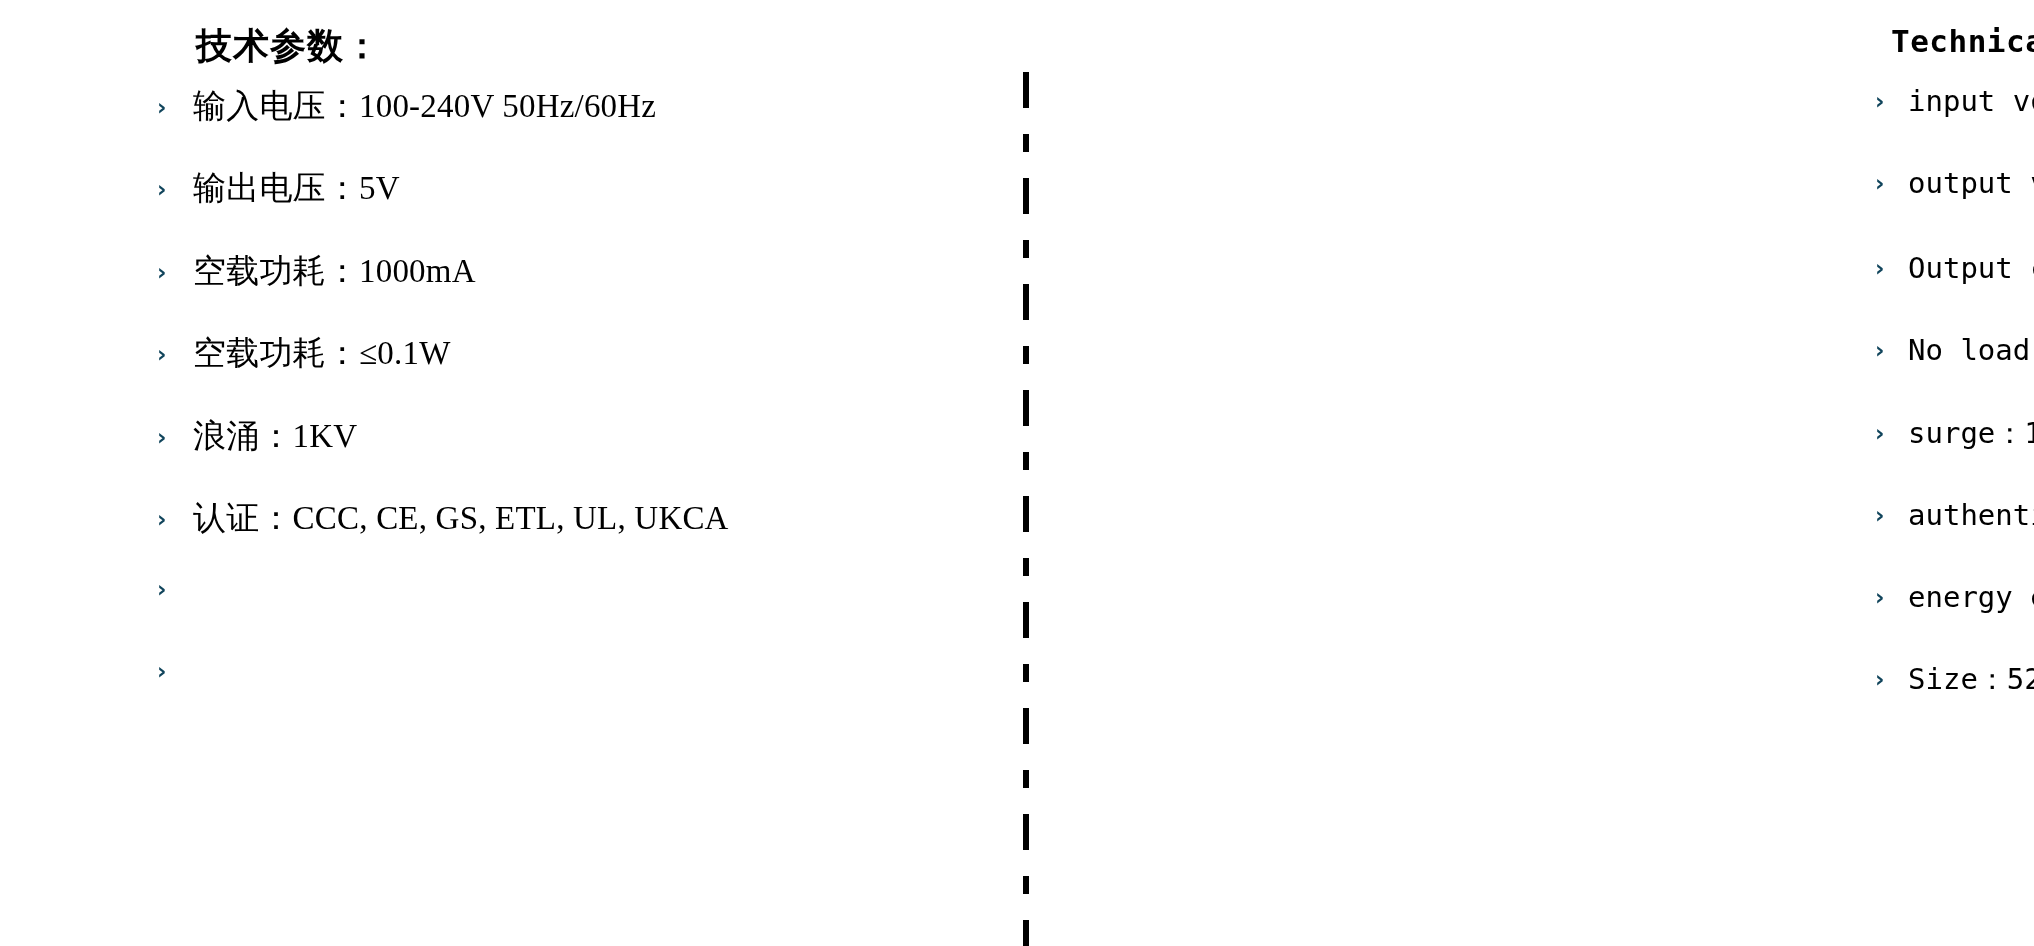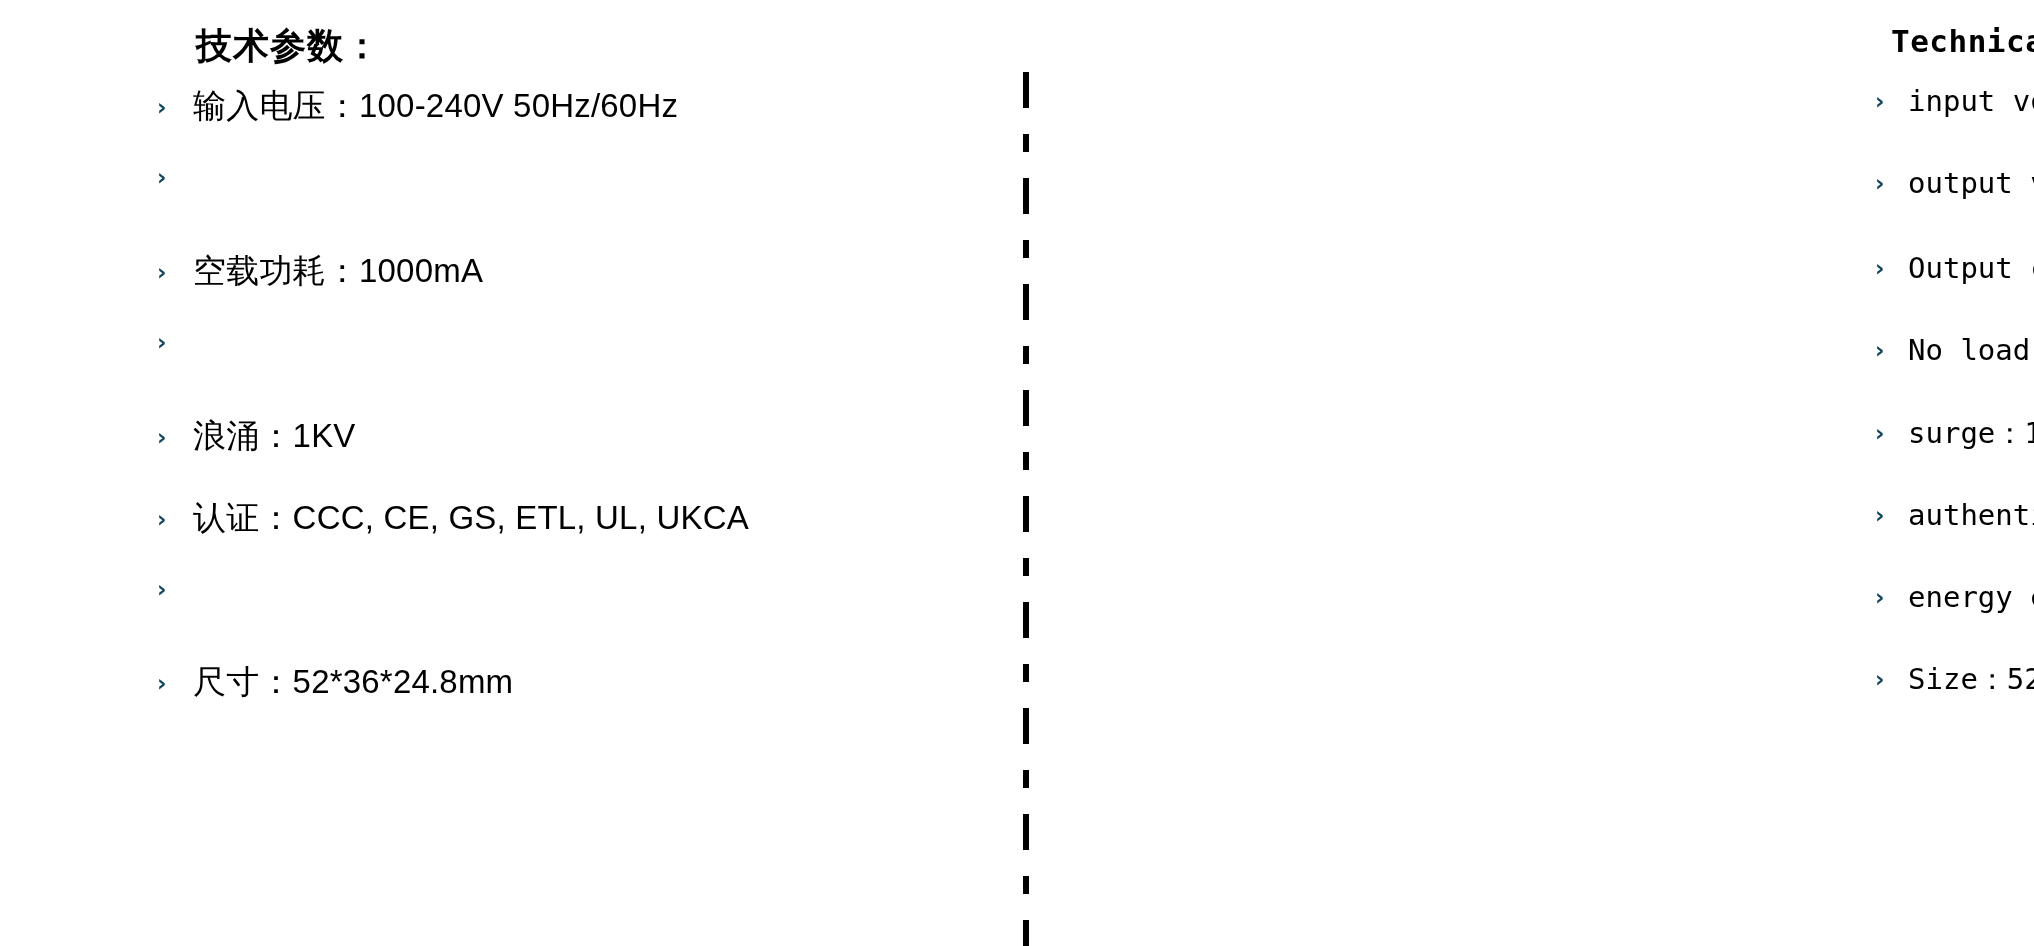"输入电压：100-240V 50Hz/60Hz" .column-cn .spec-text { font-family: Liberation Sans, sans-serif -> Liberation Serif, serif }
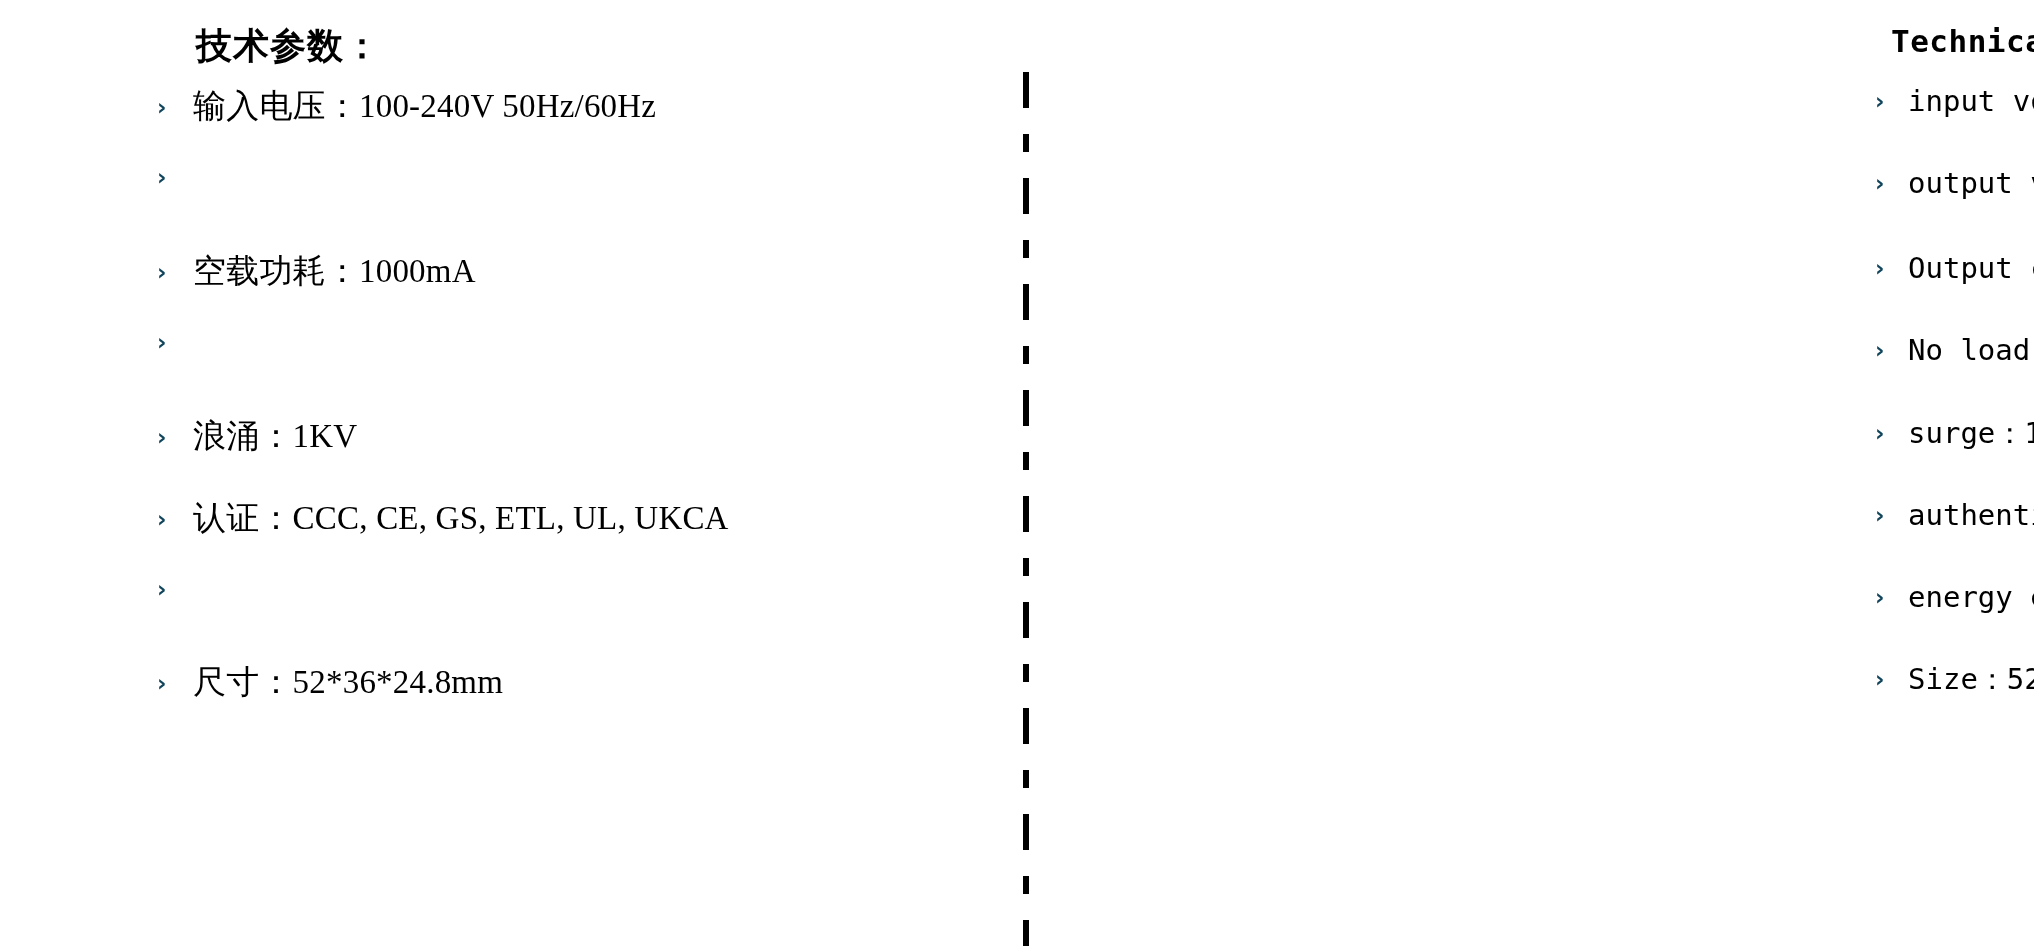"输出电压：5V" span.spec-text { html: none -> <span>输出电压：5V</span> }
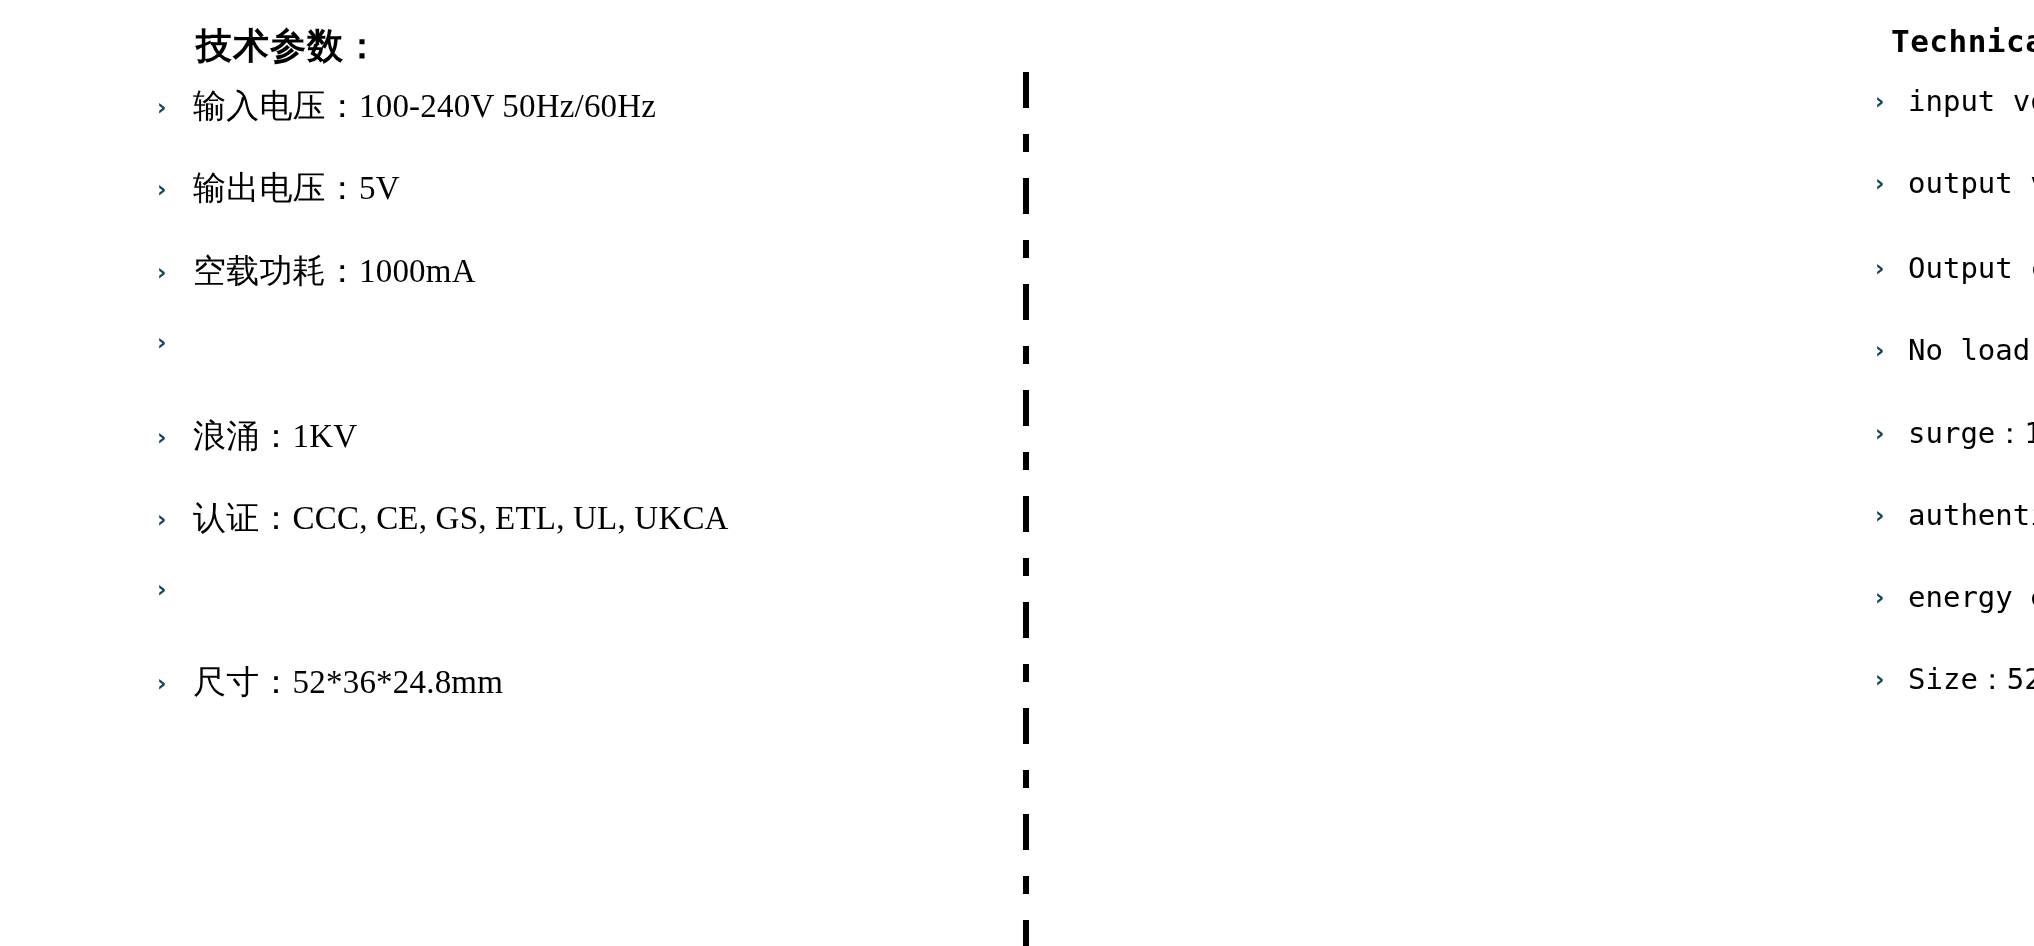"空载功耗：≤0.1W" span.spec-text { html: none -> <span>空载功耗：≤0.1W</span> }
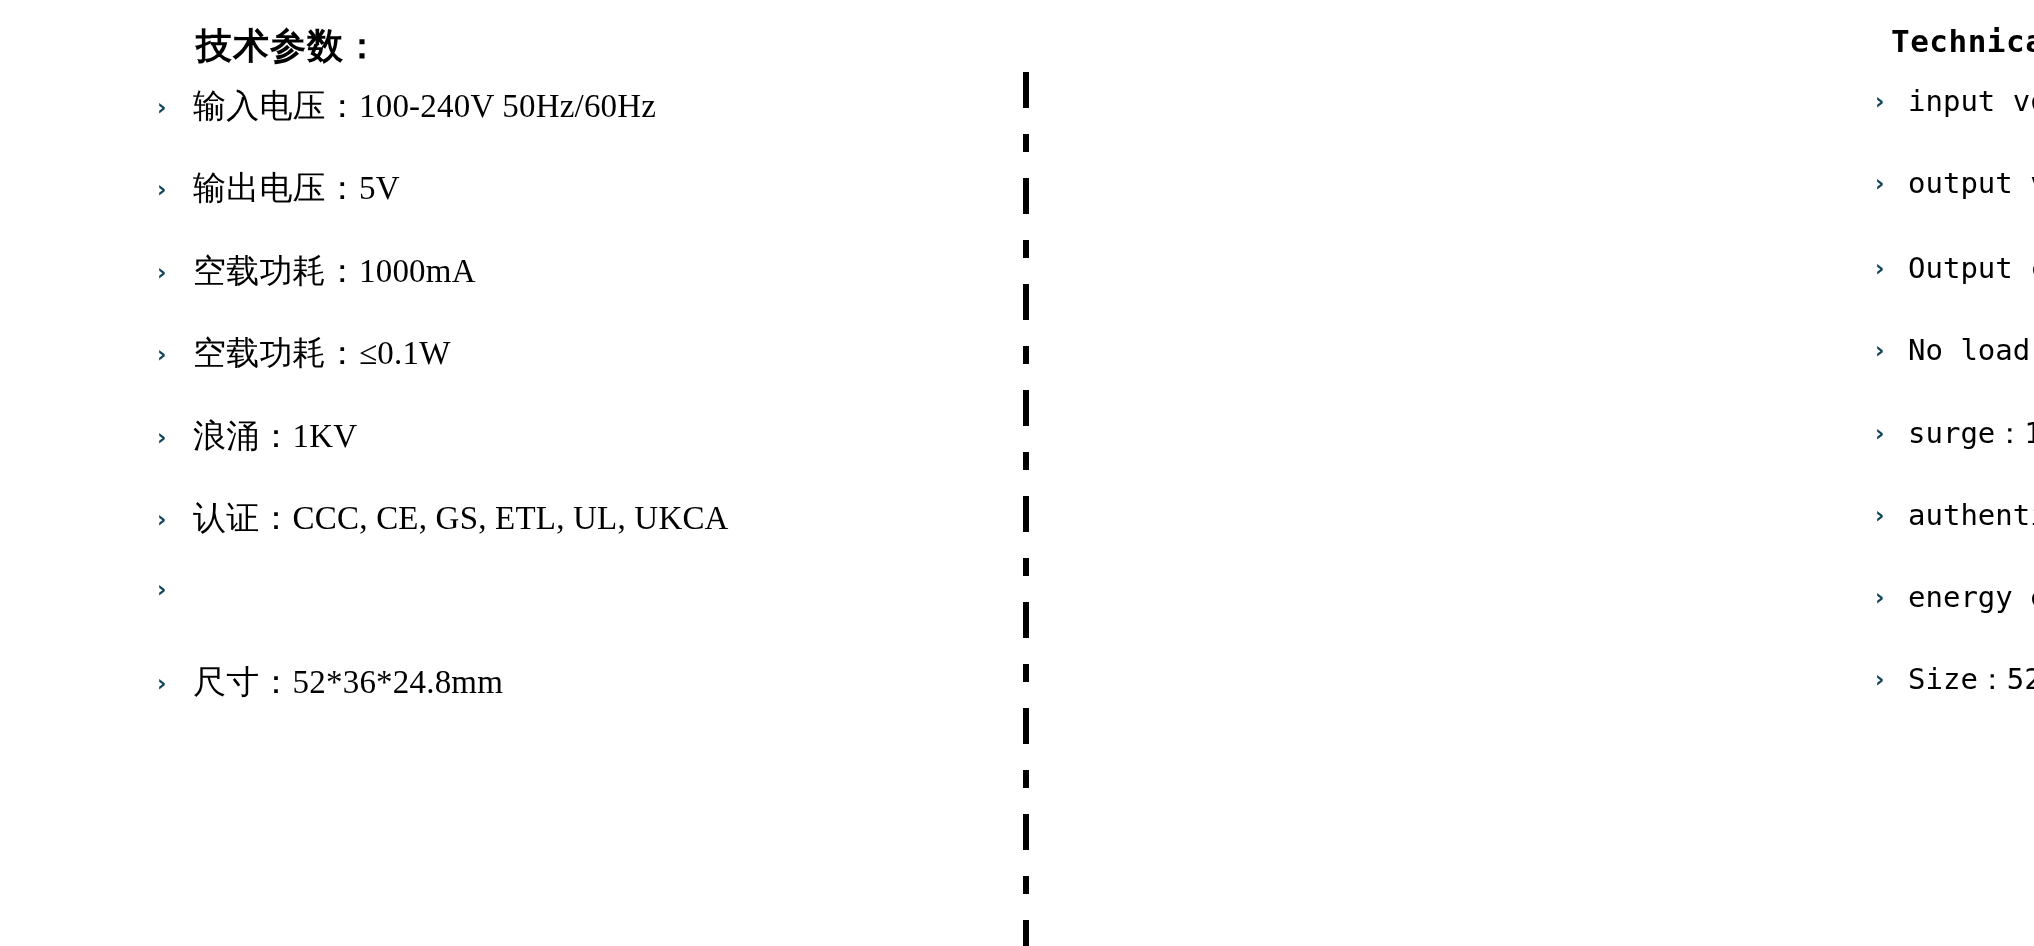"尺寸：52*36*24.8mm" span.spec-text { html: <span>尺寸：52*36*24.8mm</span> -> none }
